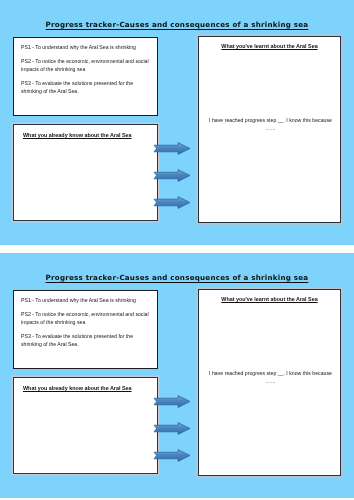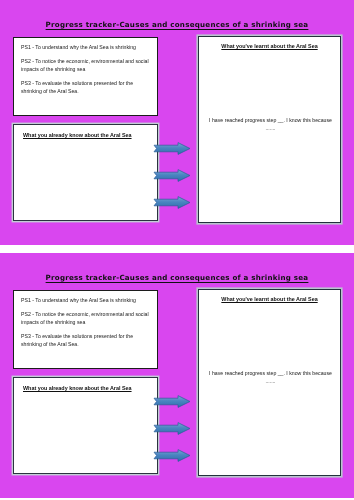"Progress tracker-Causes and consequences" .page { background: #d946ef -> #7dd3fc }
